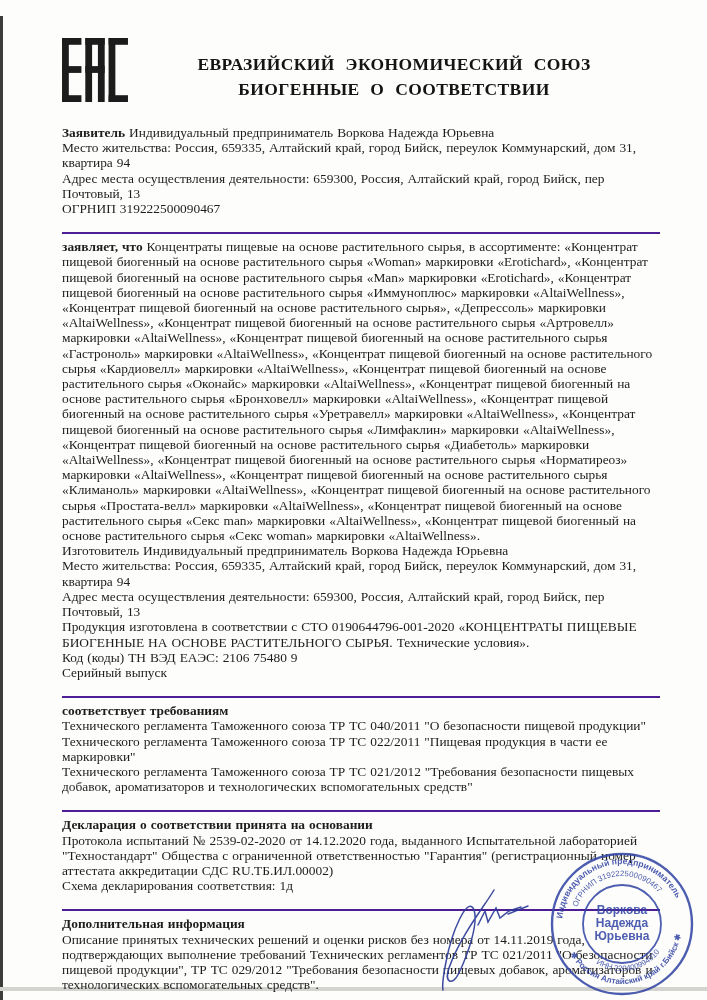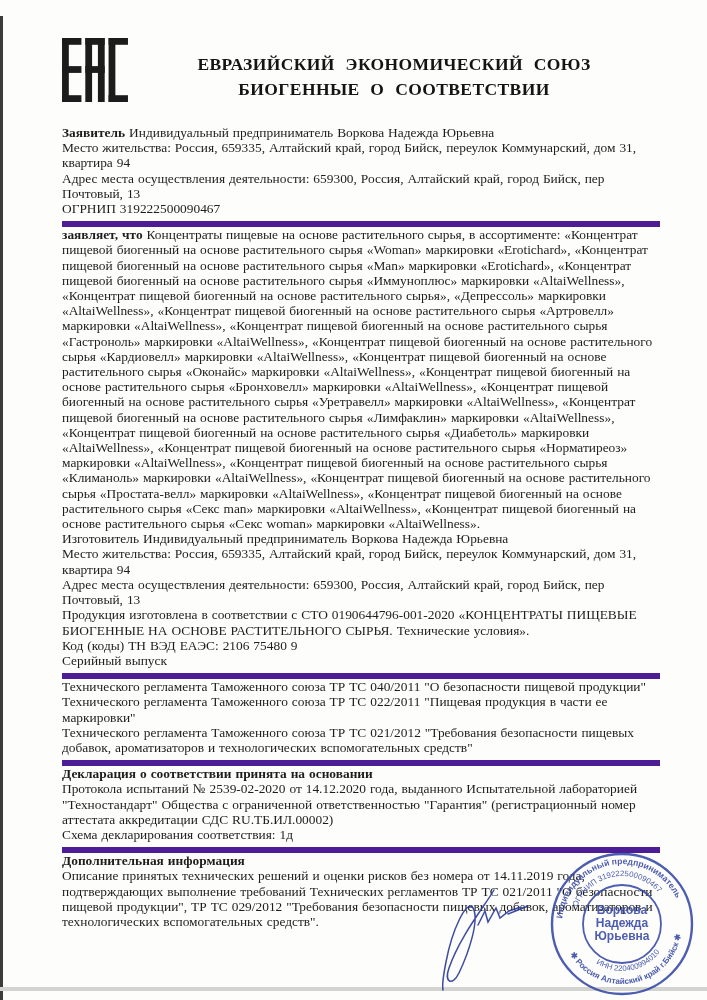"заявляет, что Концентраты пищевые на" .sec { border-top: 6px solid #4c1d95 -> 2px solid #4c1d95; margin-top: 5px -> 16px; padding-top: 0 -> 5px }
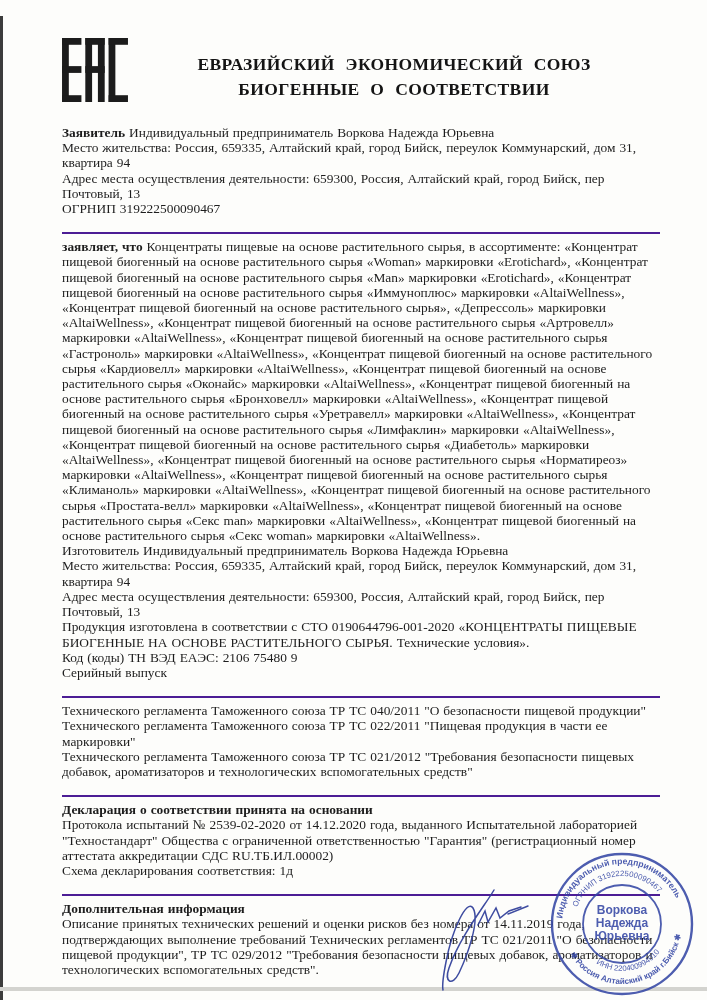"соответствует требованиям" div.ln { html: none -> <div>соответствует требованиям</div> }
